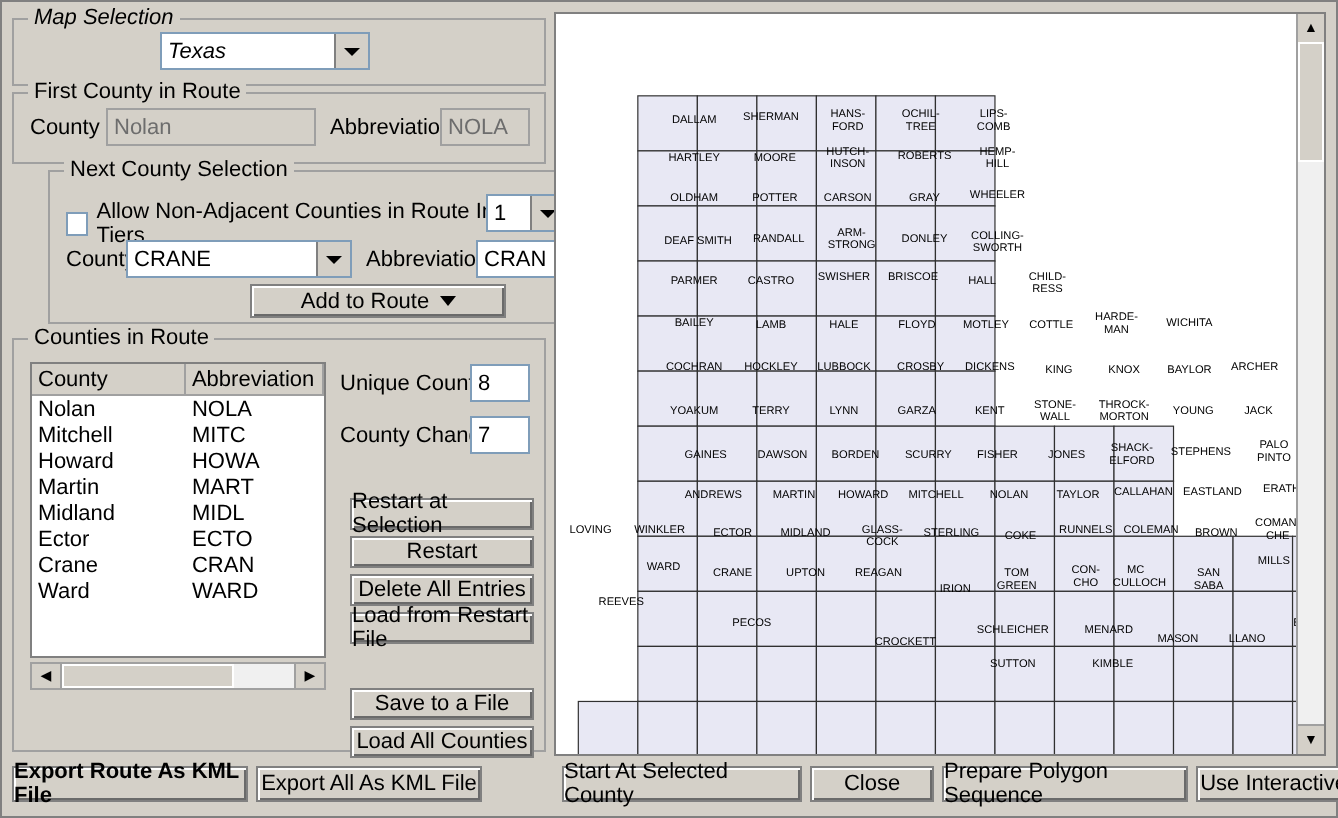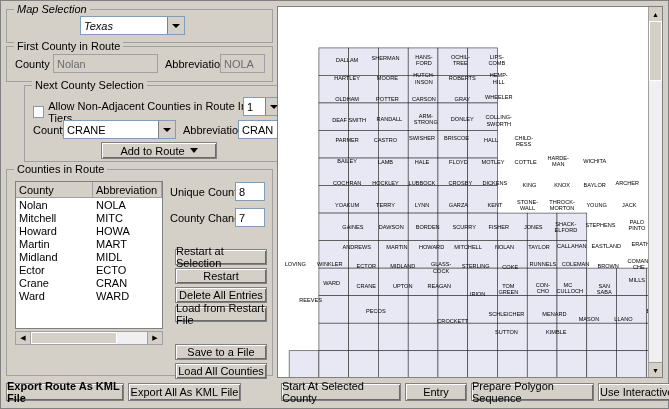"Add to Route" div.btn { left: 76px -> 100px; width: 116px -> 128px }
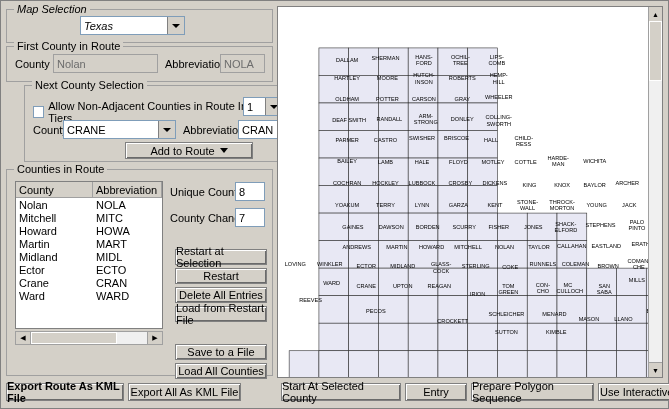"Entry" span { text: Entry -> Close }
